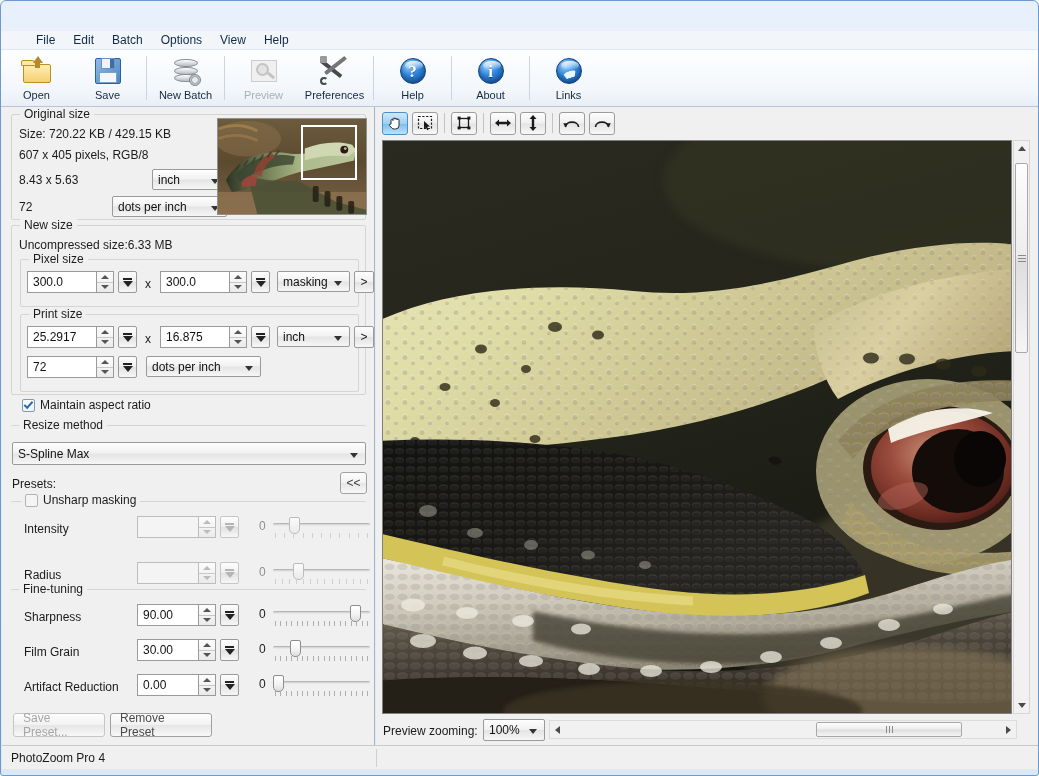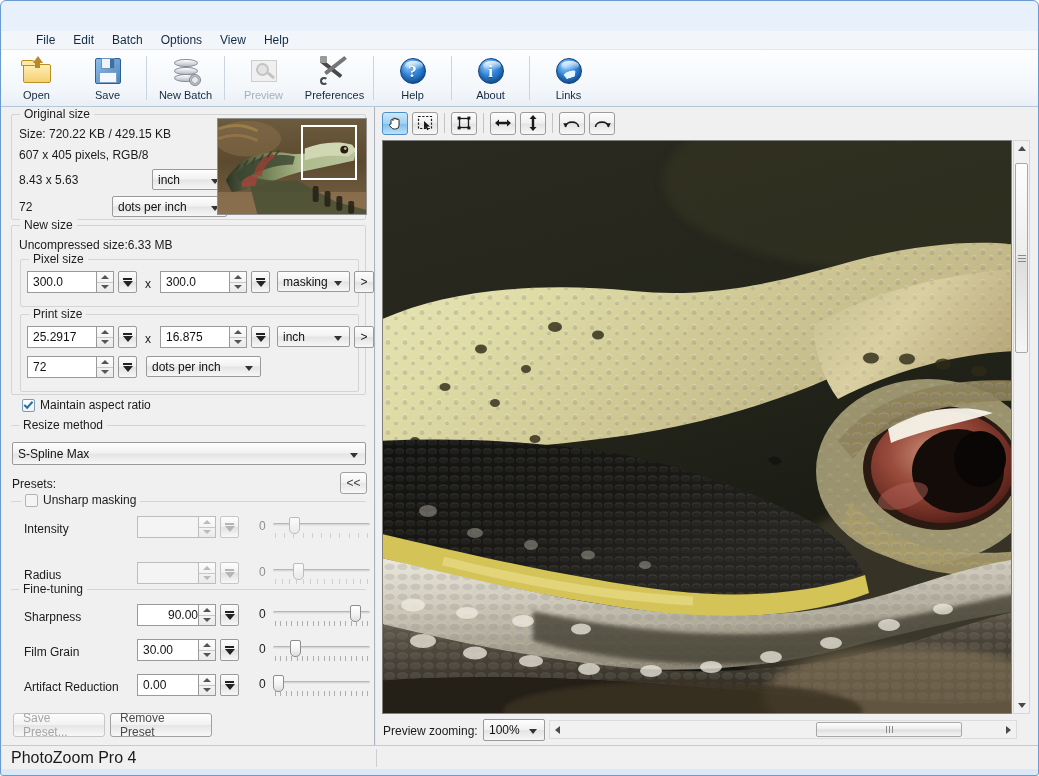"90.00" div.tinput { justify-content: flex-end -> none }
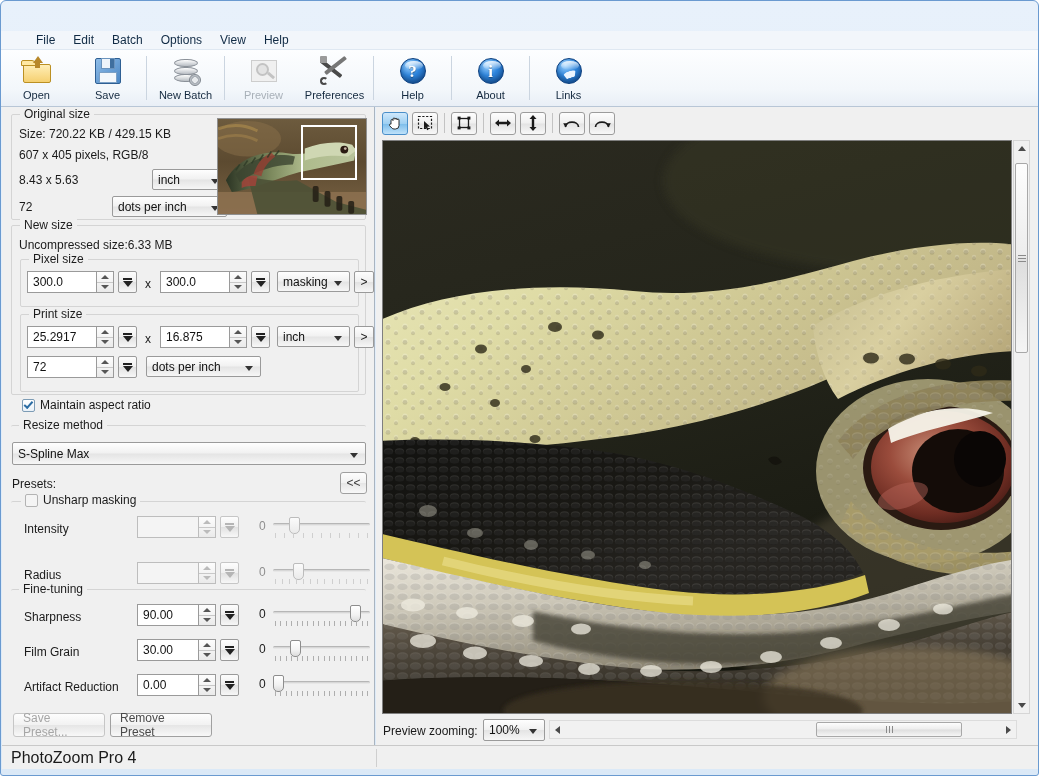"PhotoZoom Pro 4" .statusbar .stext { font-size: 16px -> 12px }
